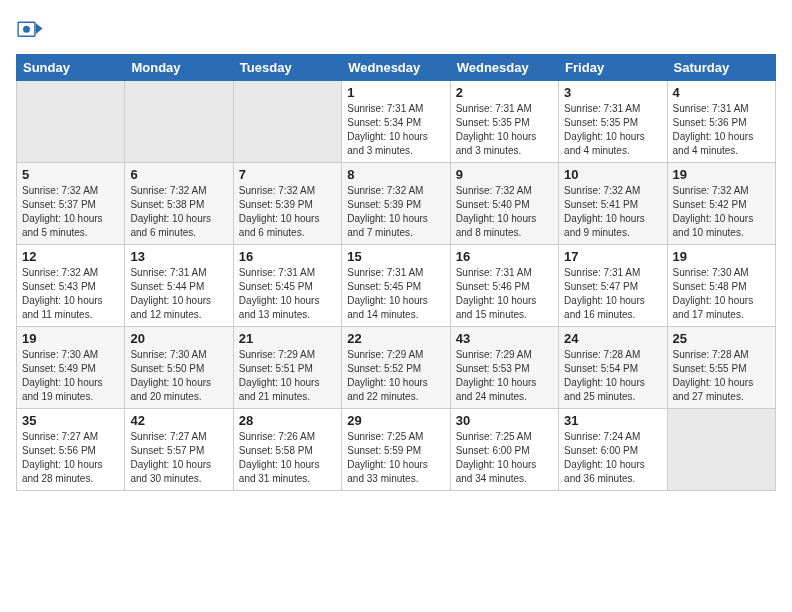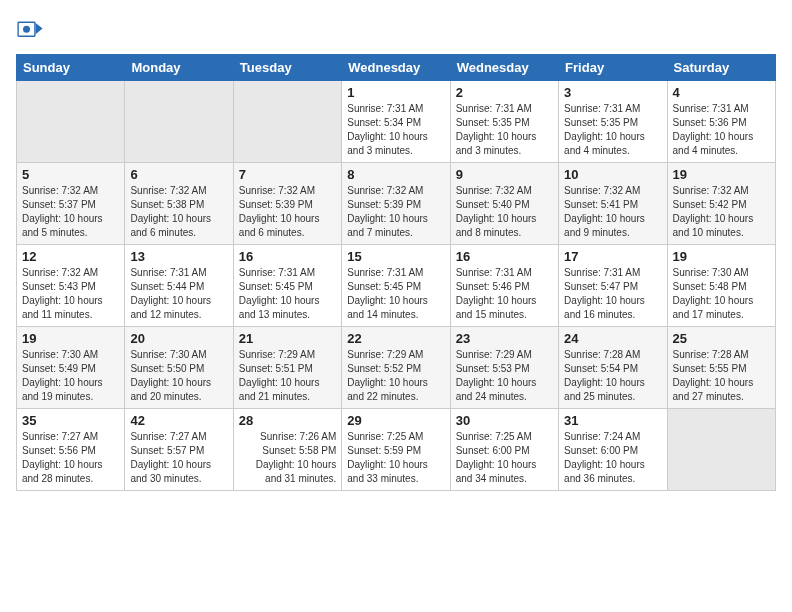"23" div.day-number { text: 23 -> 43 }
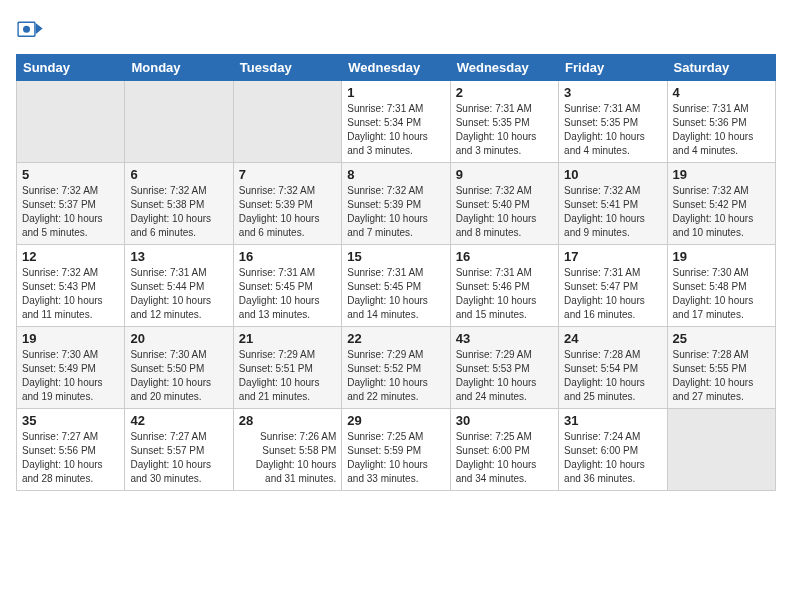"Sunrise: 7:26 AM" div.day-info { text-align: right -> none }
